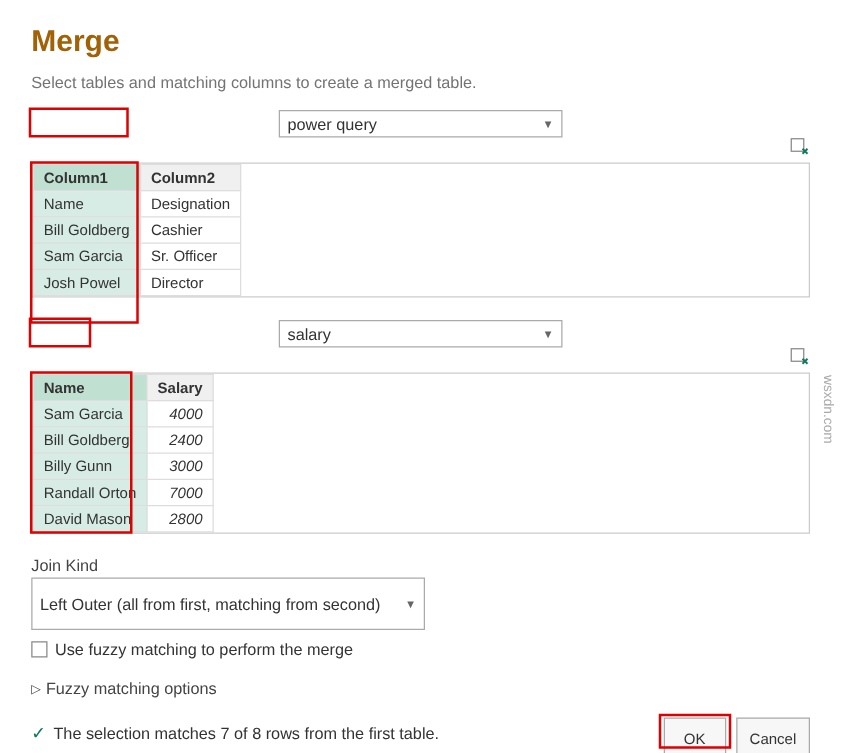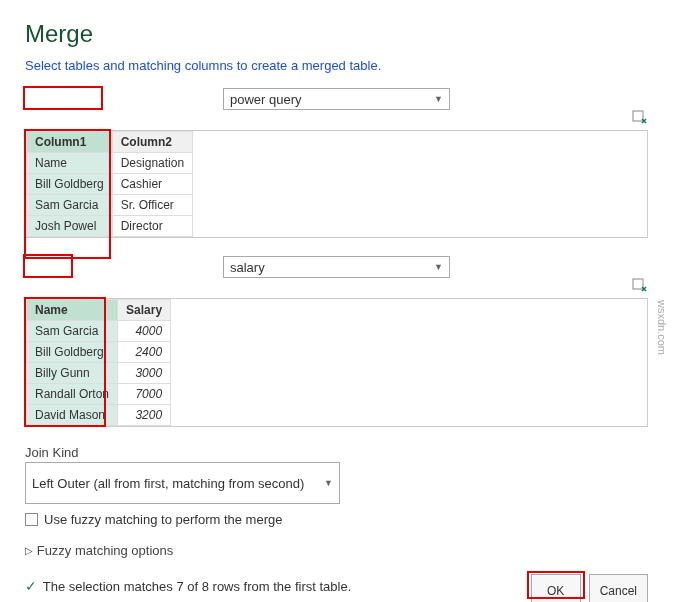"Merge" .page-title { color: #14532d -> #a16207; font-weight: 400 -> 700 }
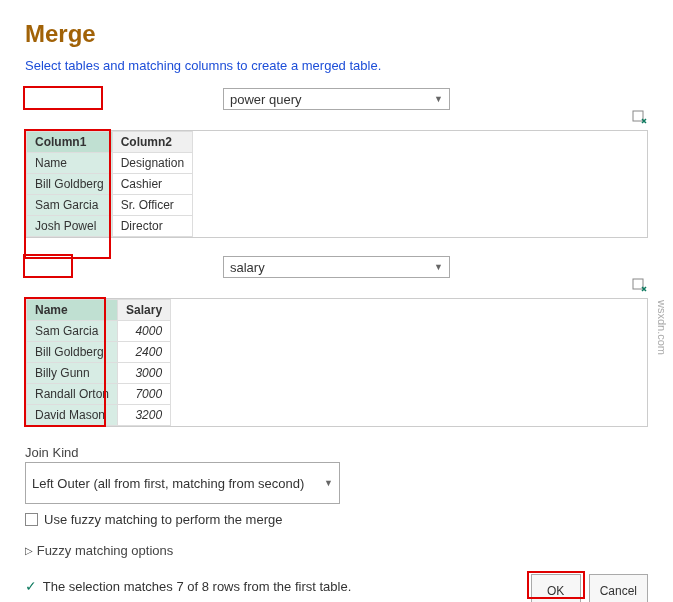"Select tables and matching columns" .subtitle { color: #1d4ed8 -> #737373 }
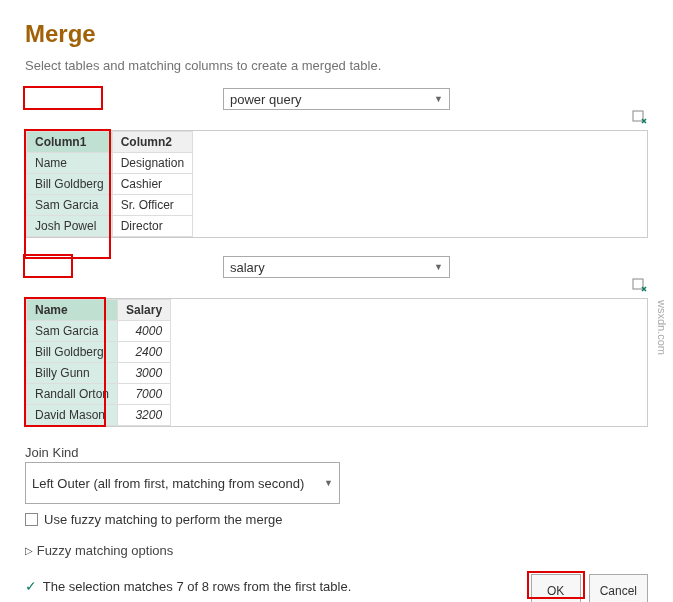"3200" td.italic { text: 3200 -> 2800 }
